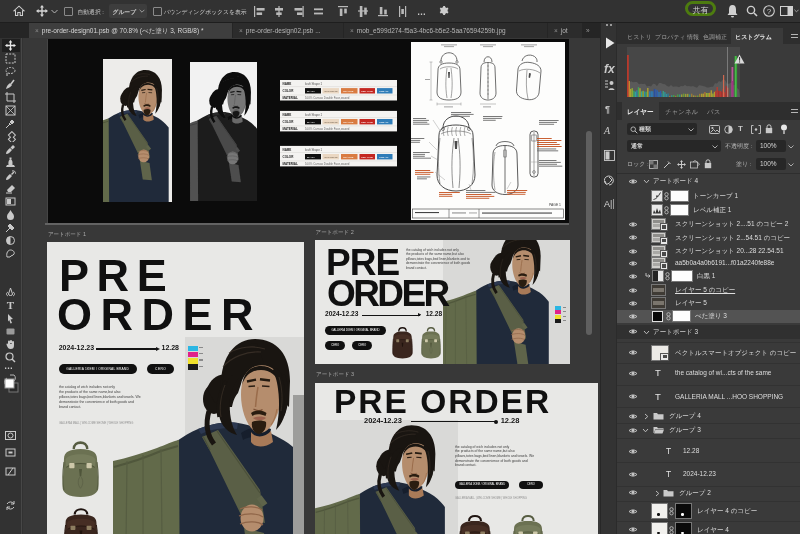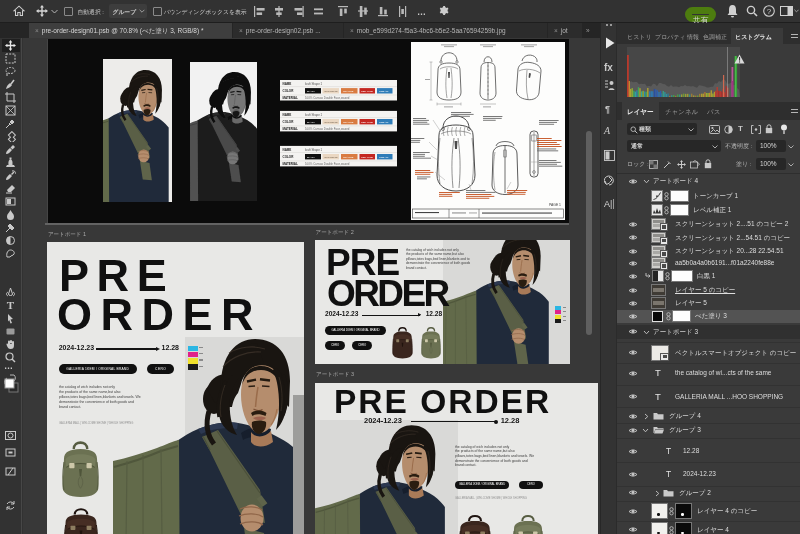"共有" div.abs { border: 7px solid #4d7c0f -> 3px solid #4d7c0f; top: 7px -> 1px }
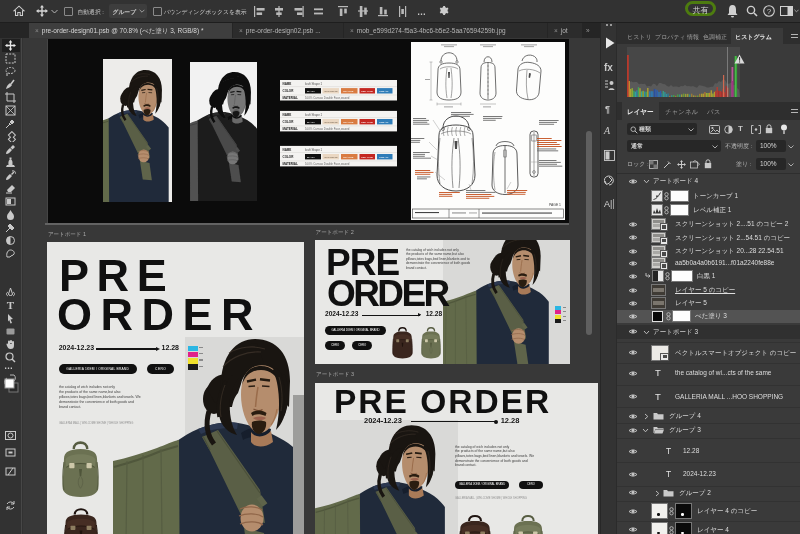"fx" div.abs { font-size: 10px -> 12px; font-style: none -> italic }
